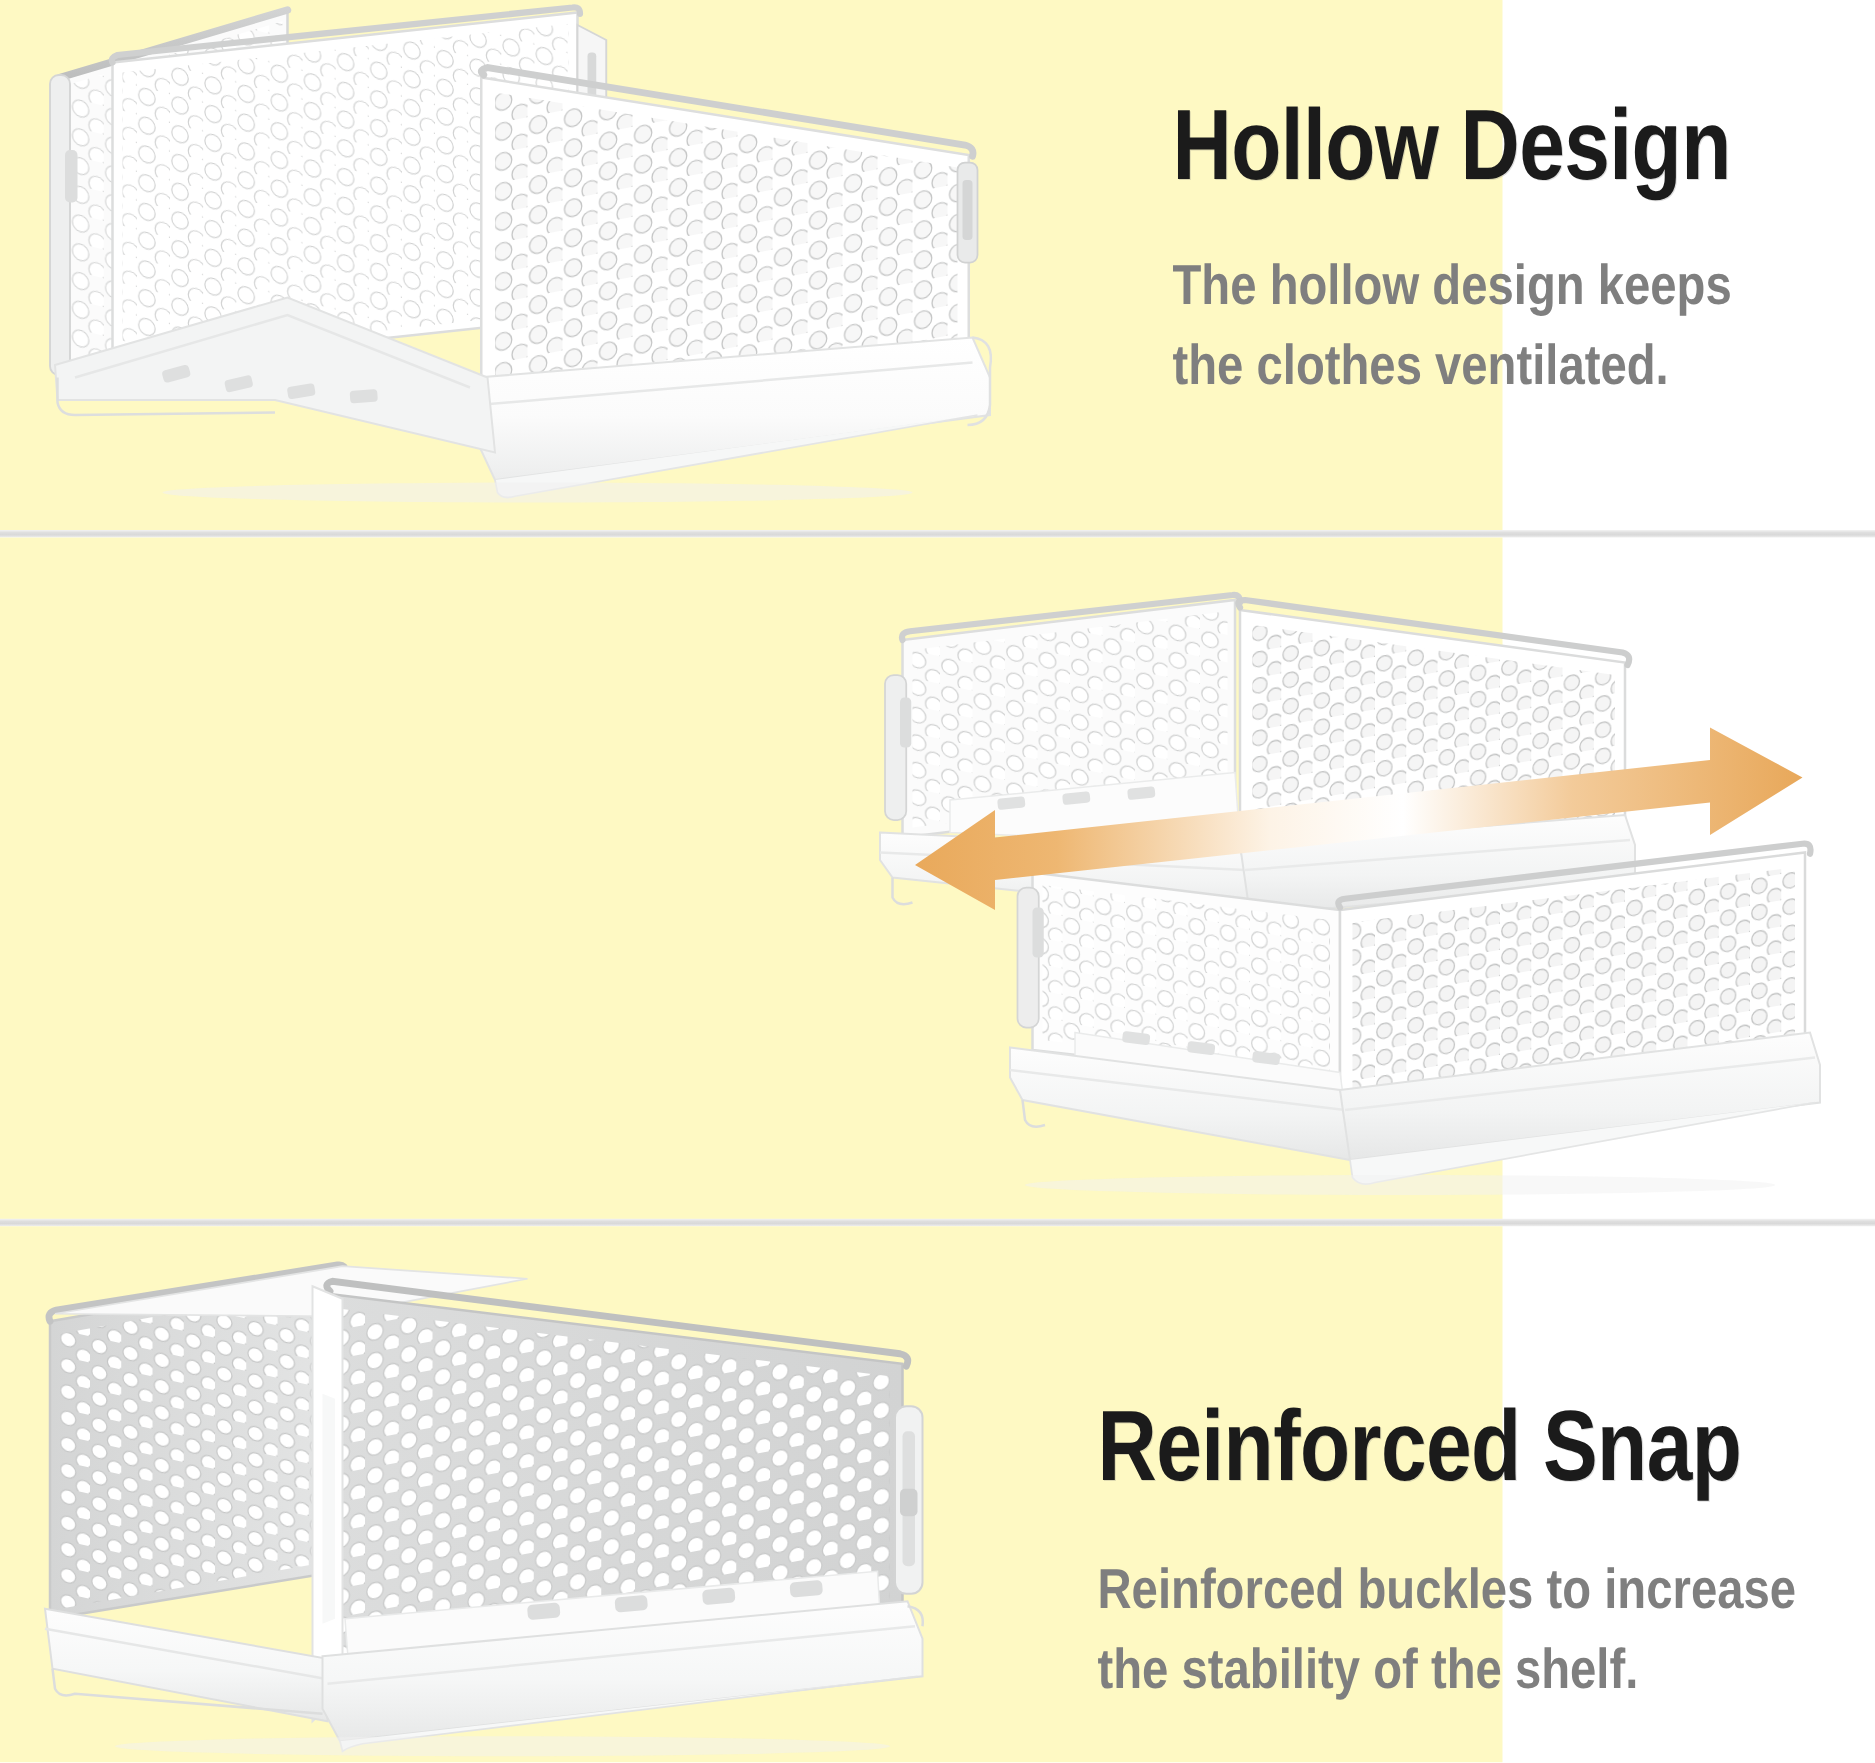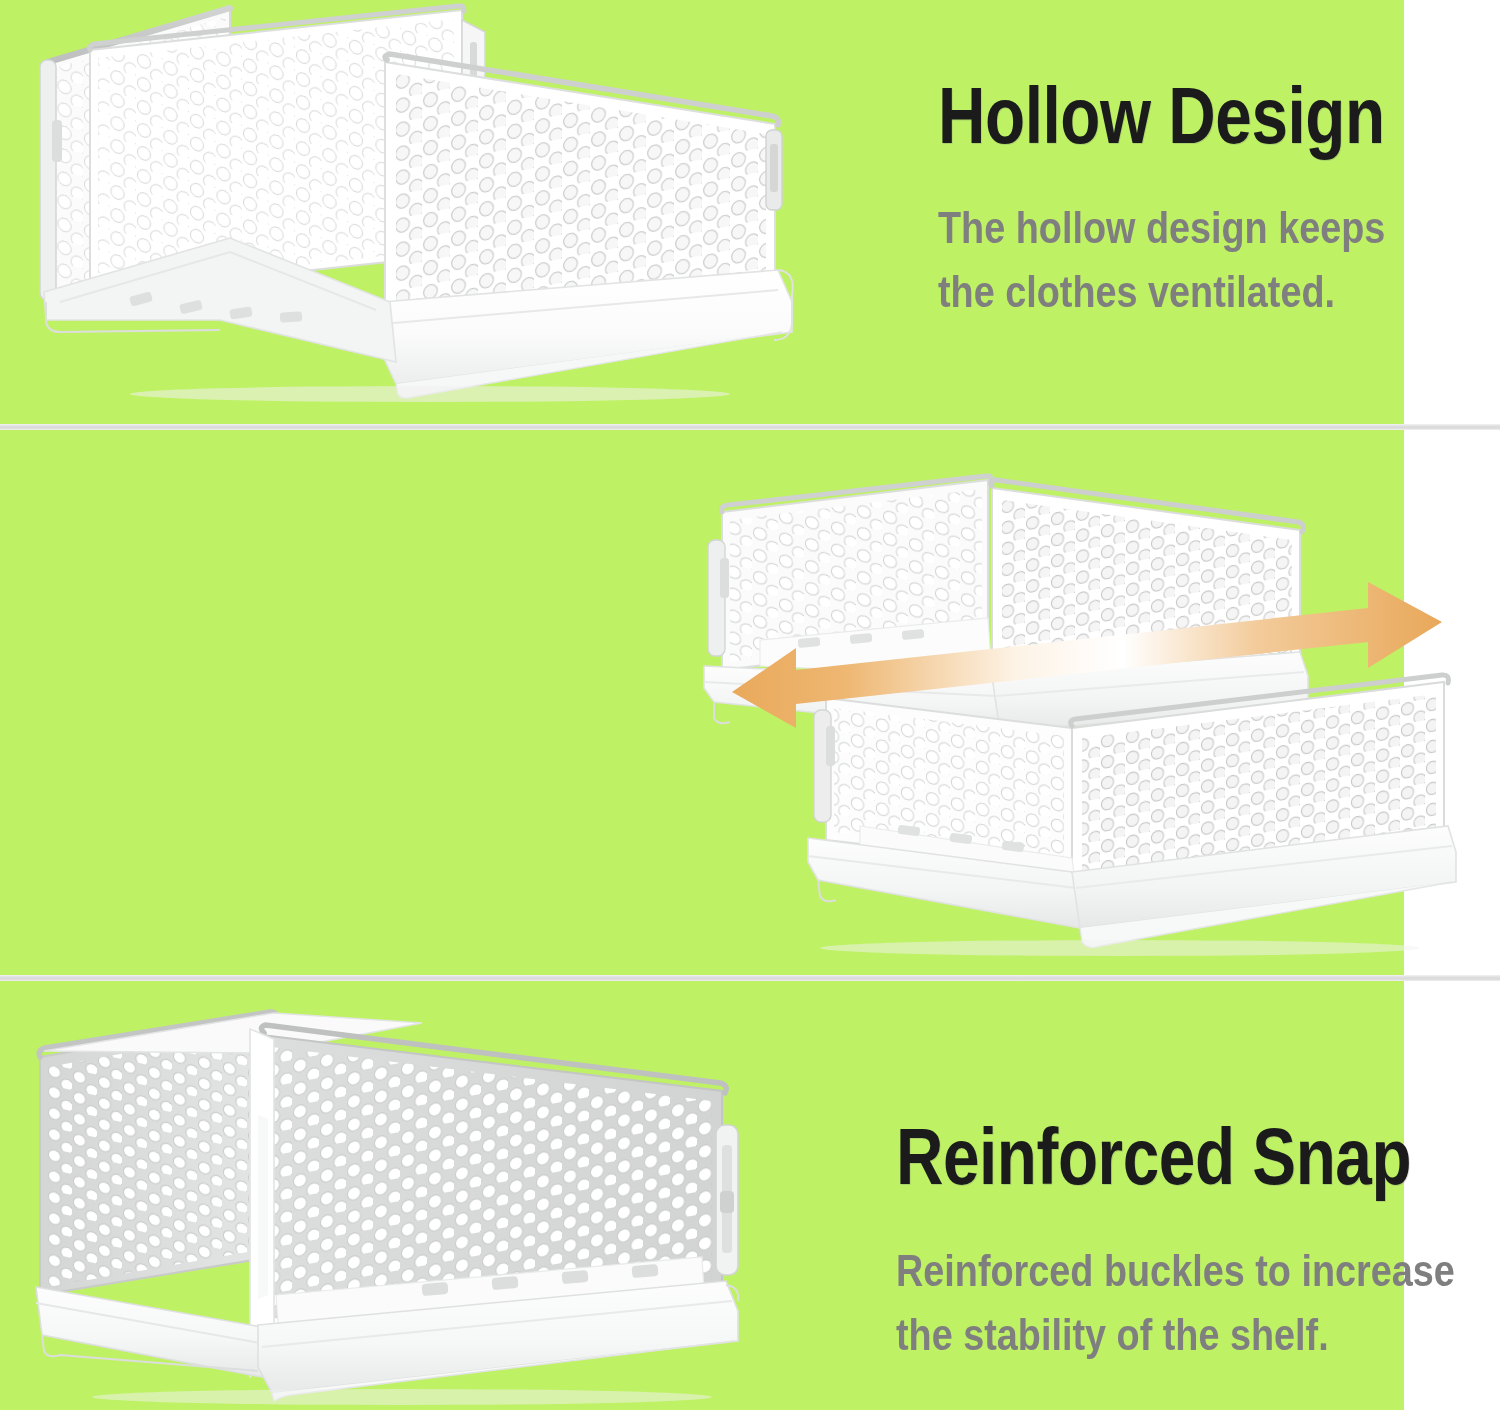"Hollow Design" .panel-section { background: #bef264 -> #fef9c3; width: 1404px -> 1202px }
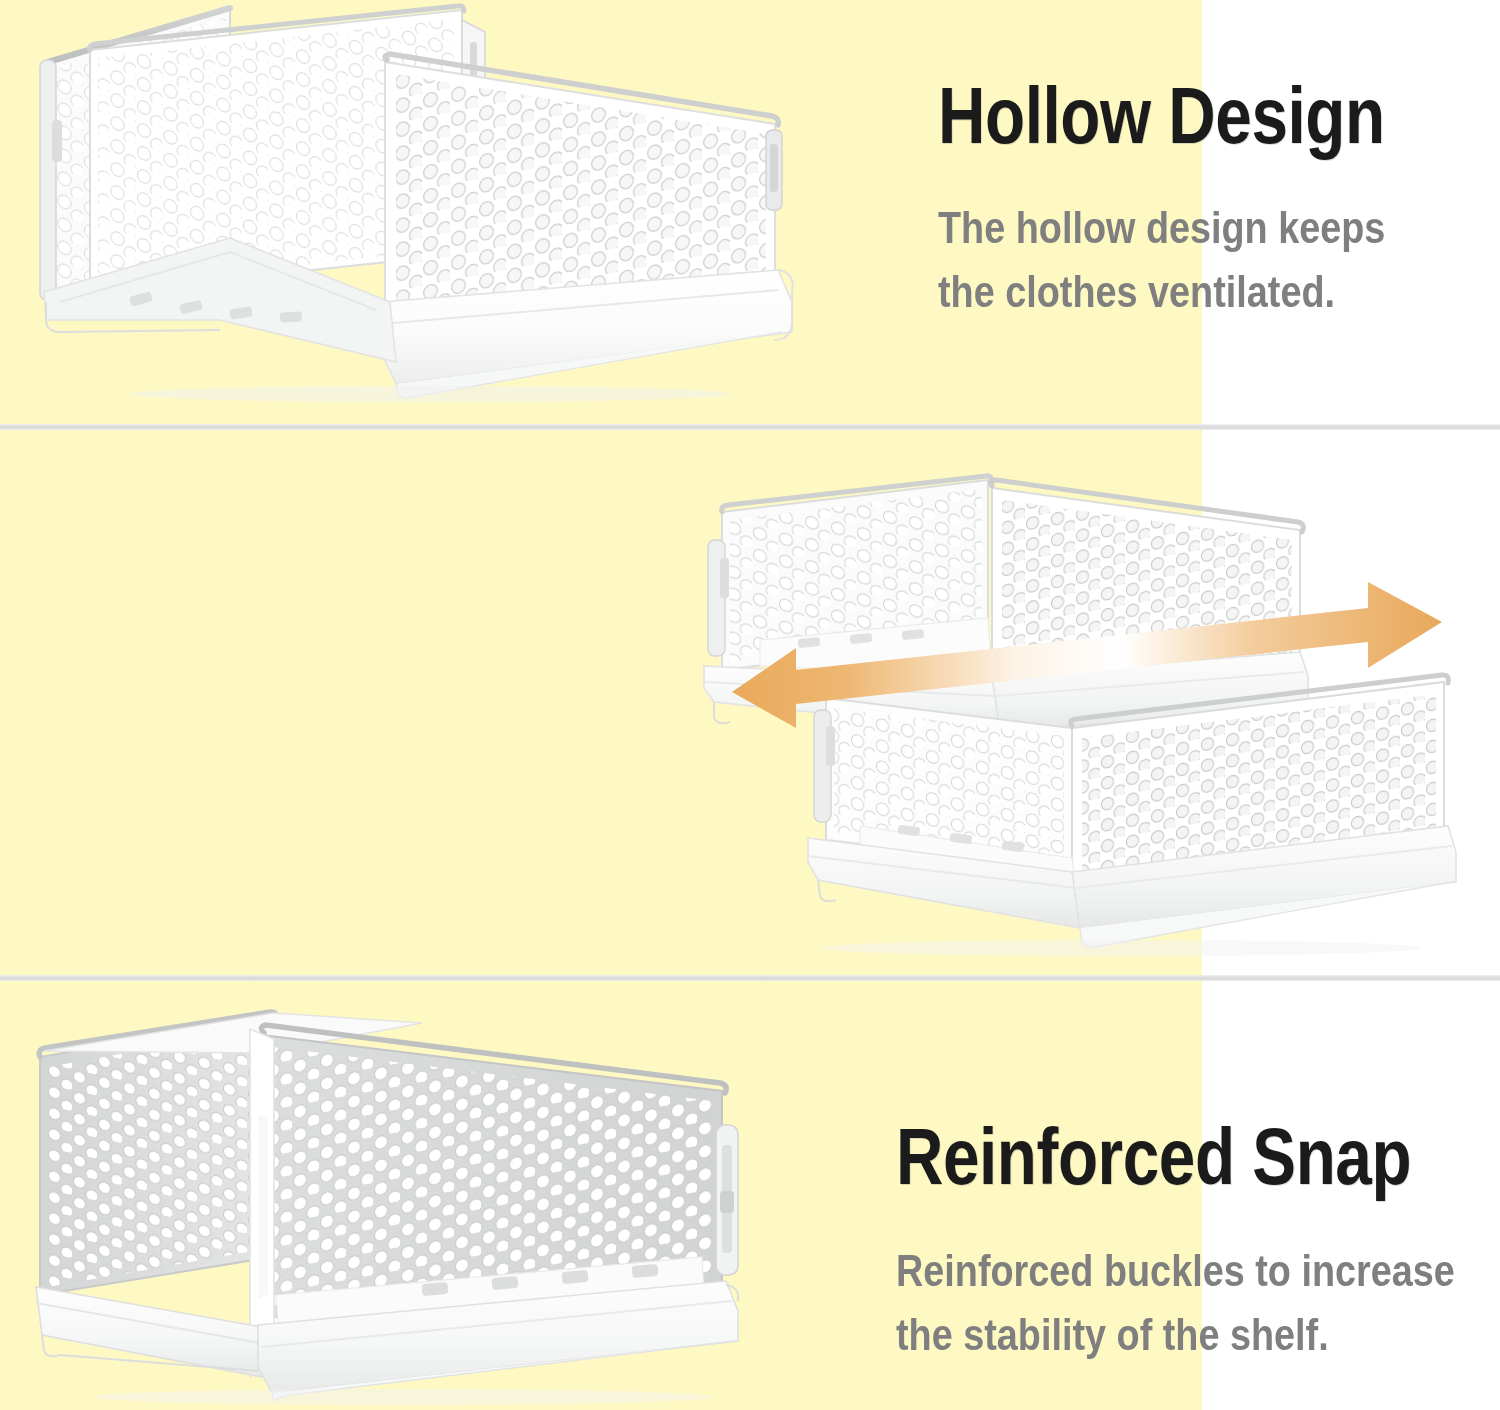"Reinforced Snap" div.textblock { margin-left: 18px -> none }
